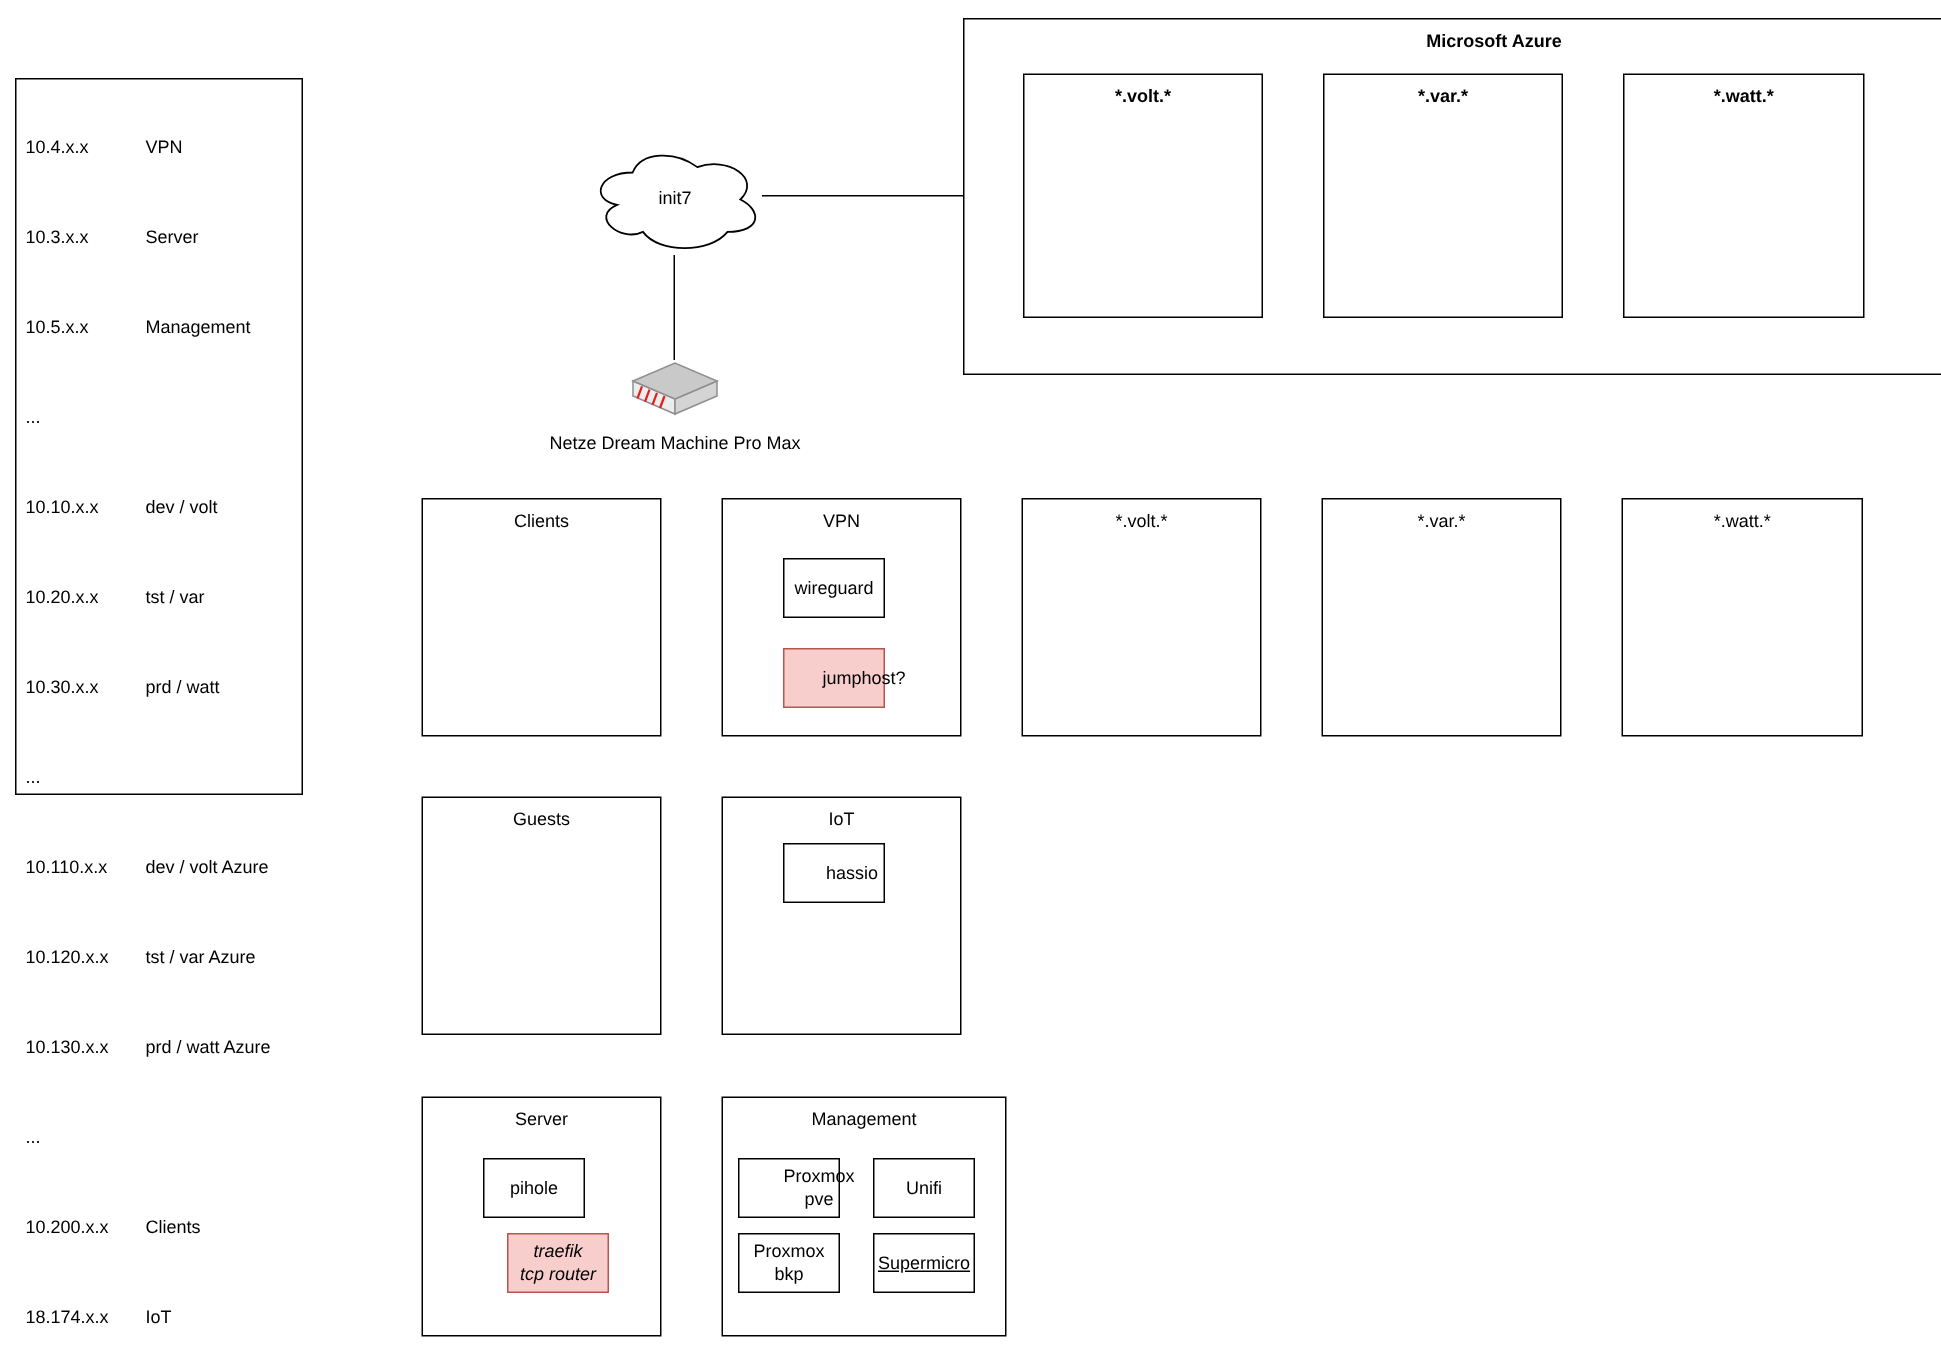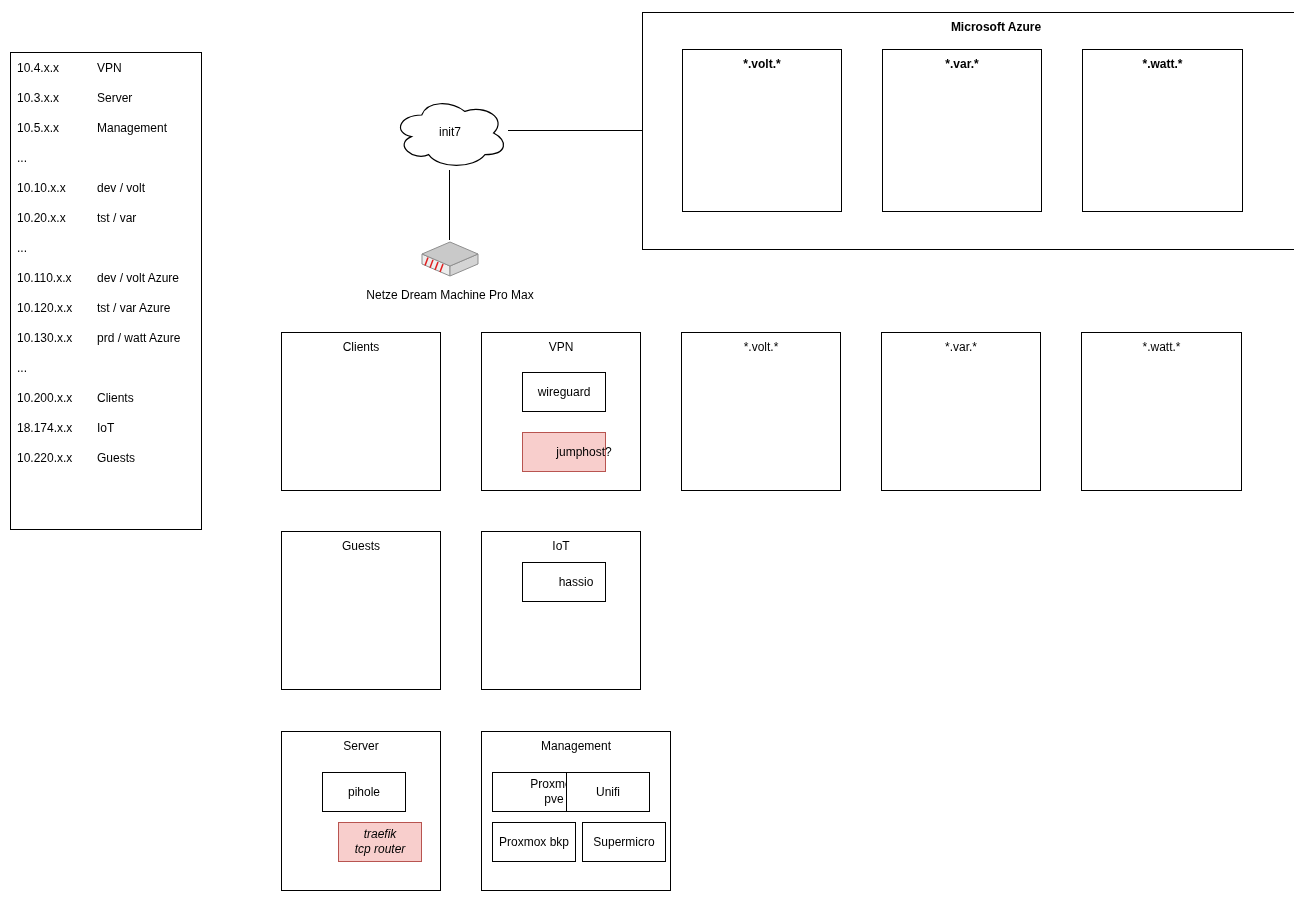"10.4.x.x" .netze-row { margin-top: none -> 30px }
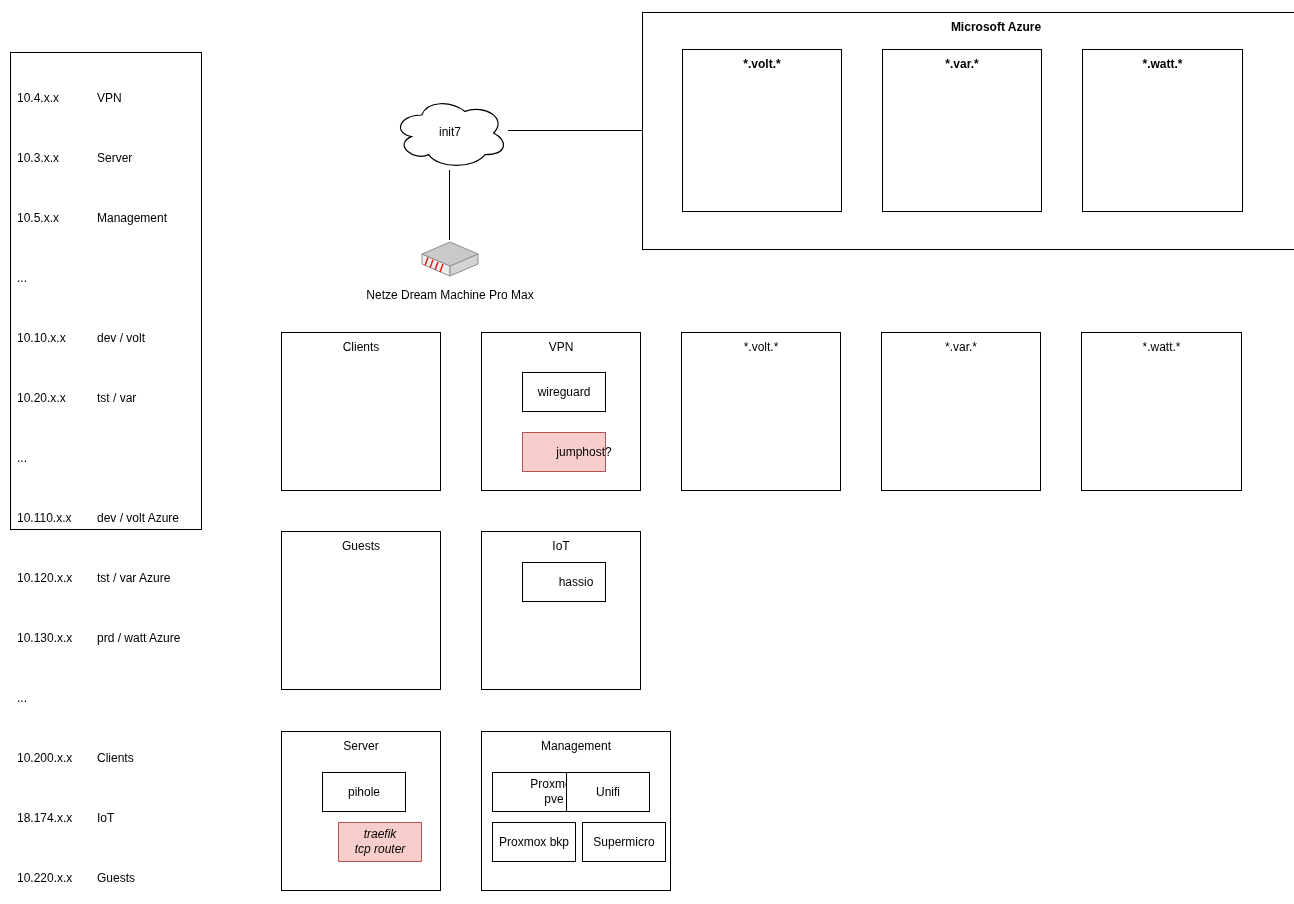"wireguard" .node { width: 84px -> 68px }
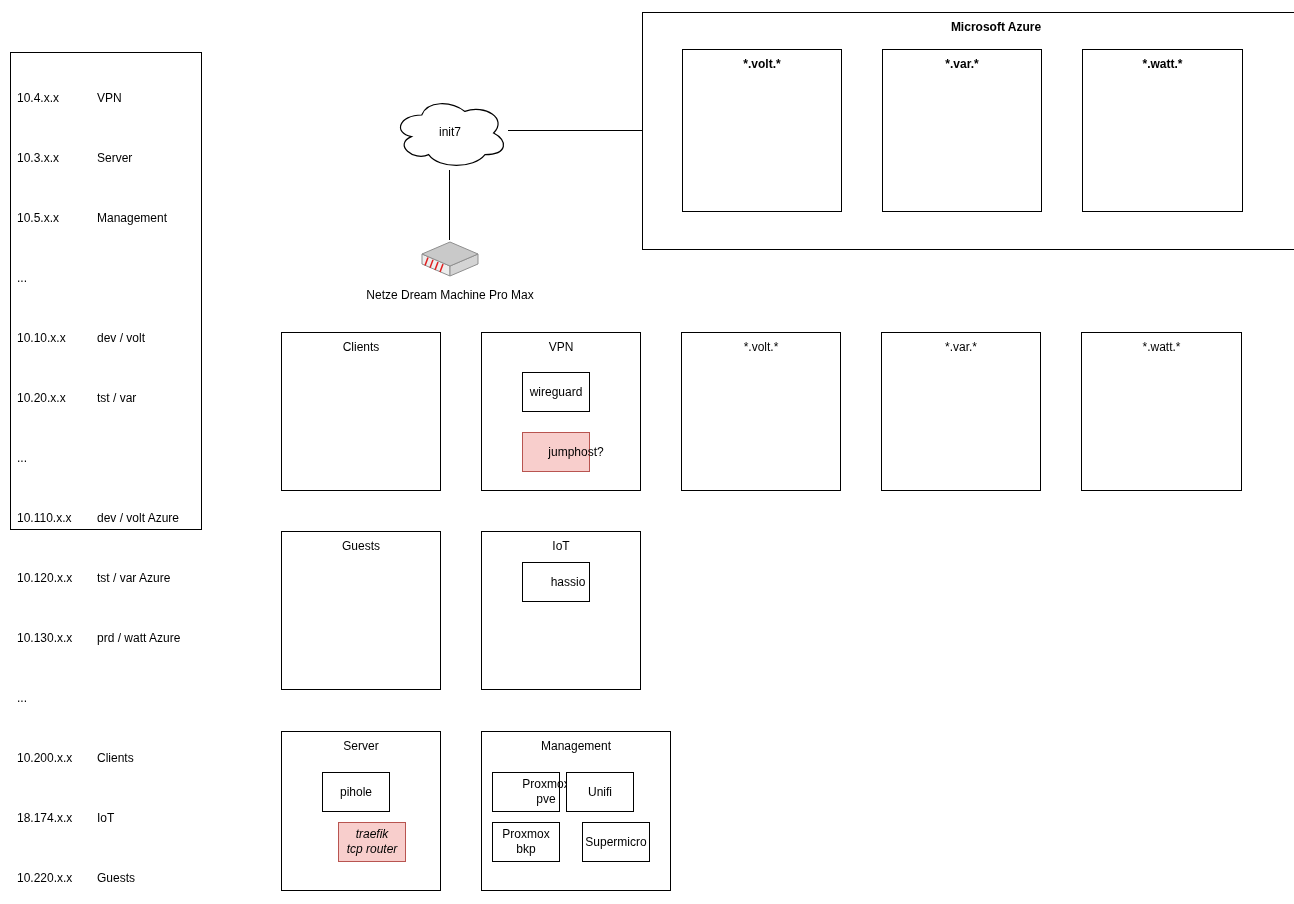"10.30.x.x" div.netze-row { html: none -> <div> <span>10.30.x.x</span> <span>prd / watt</span> </div> }
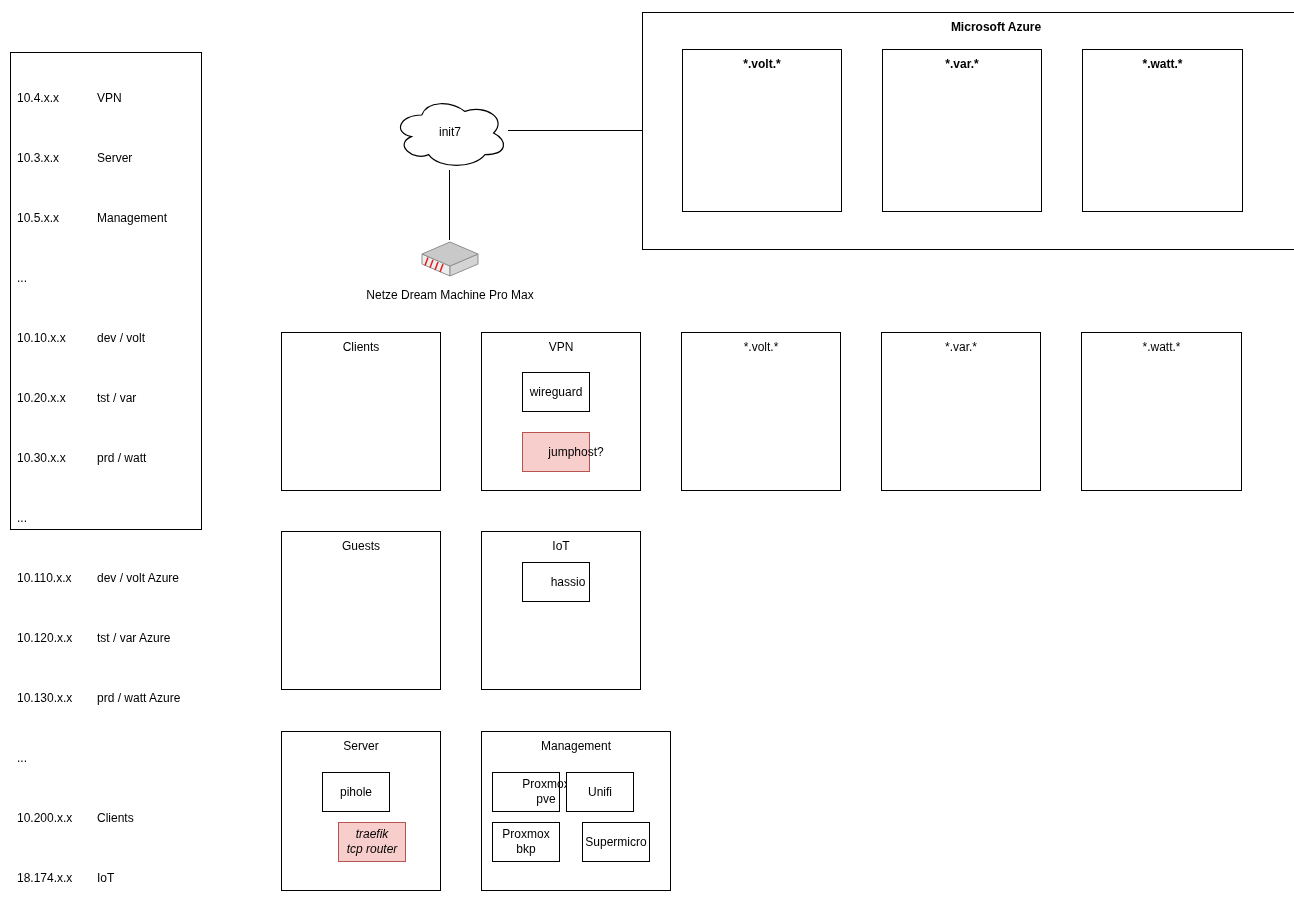"Unifi" div.node { left: 84px -> 100px }
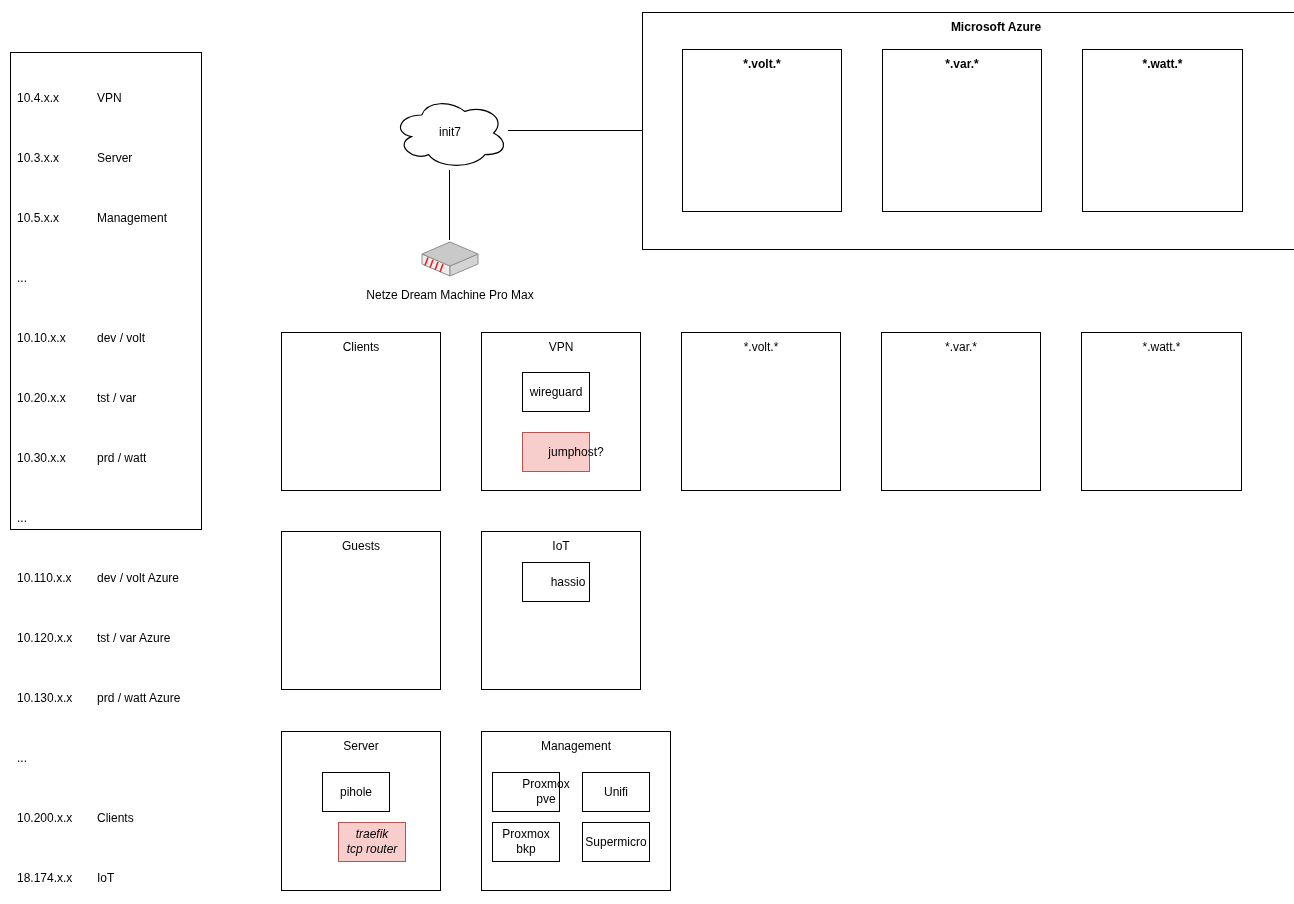"Supermicro" div.node { text-decoration: none -> underline }
